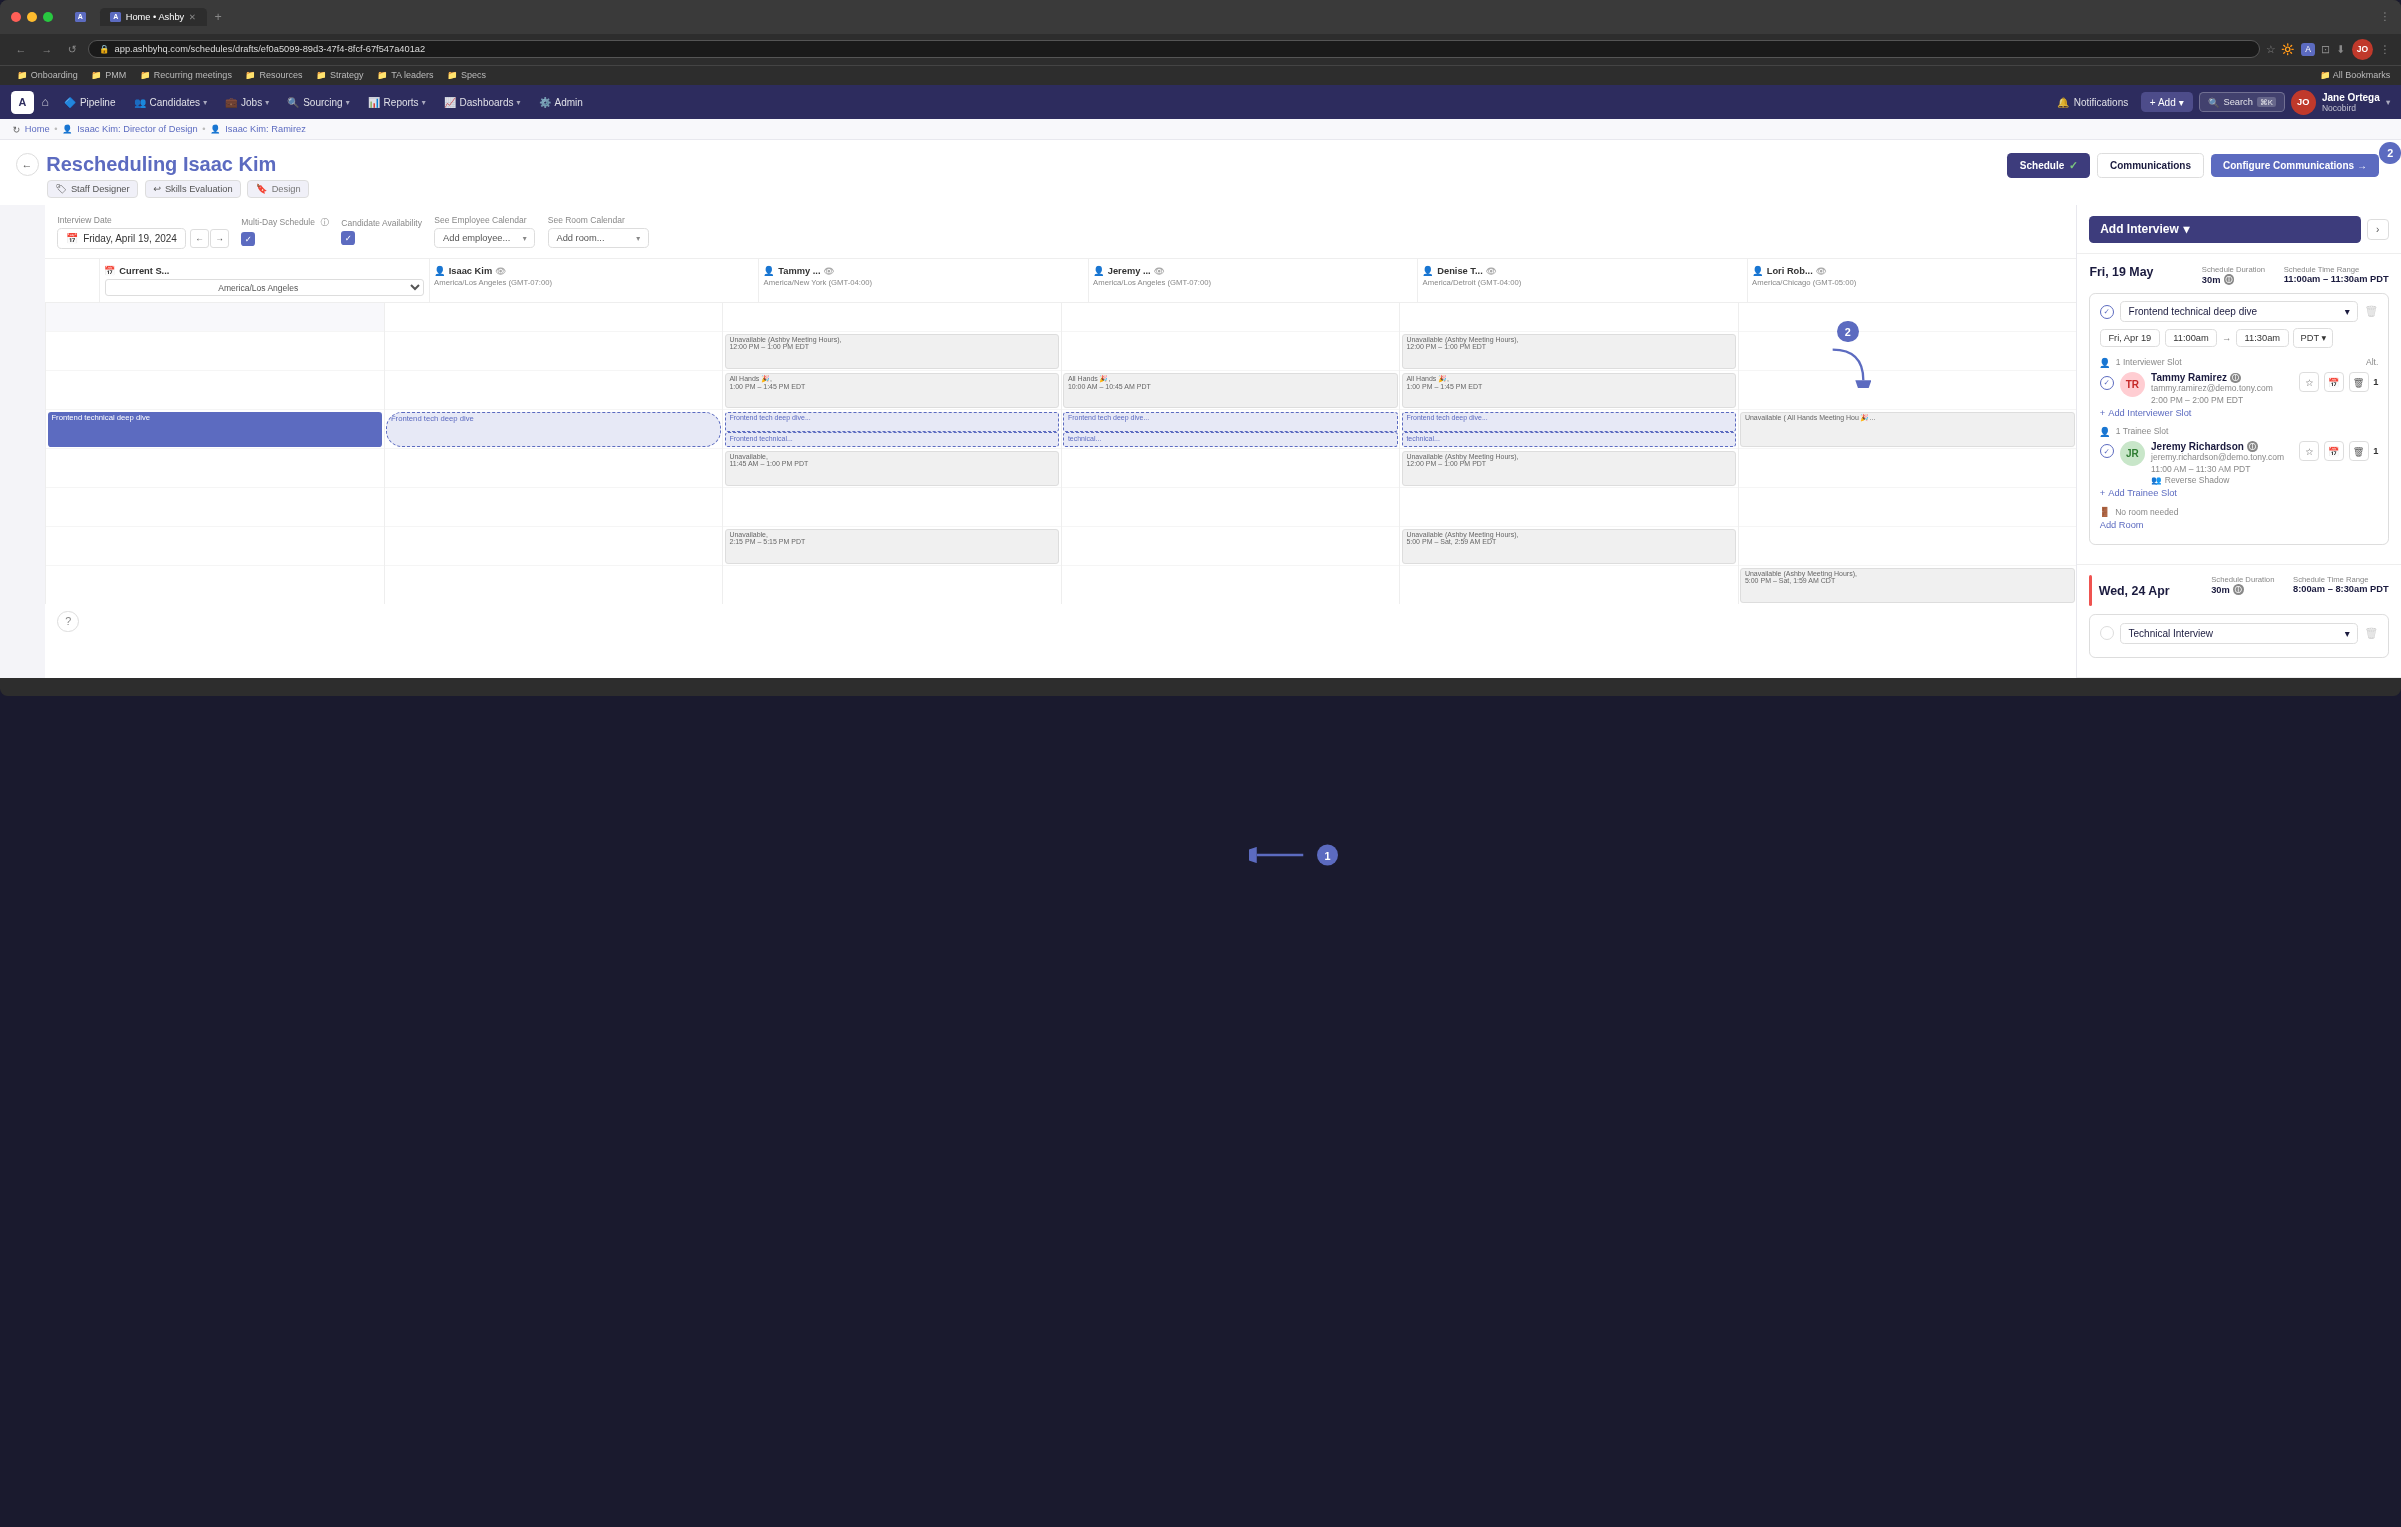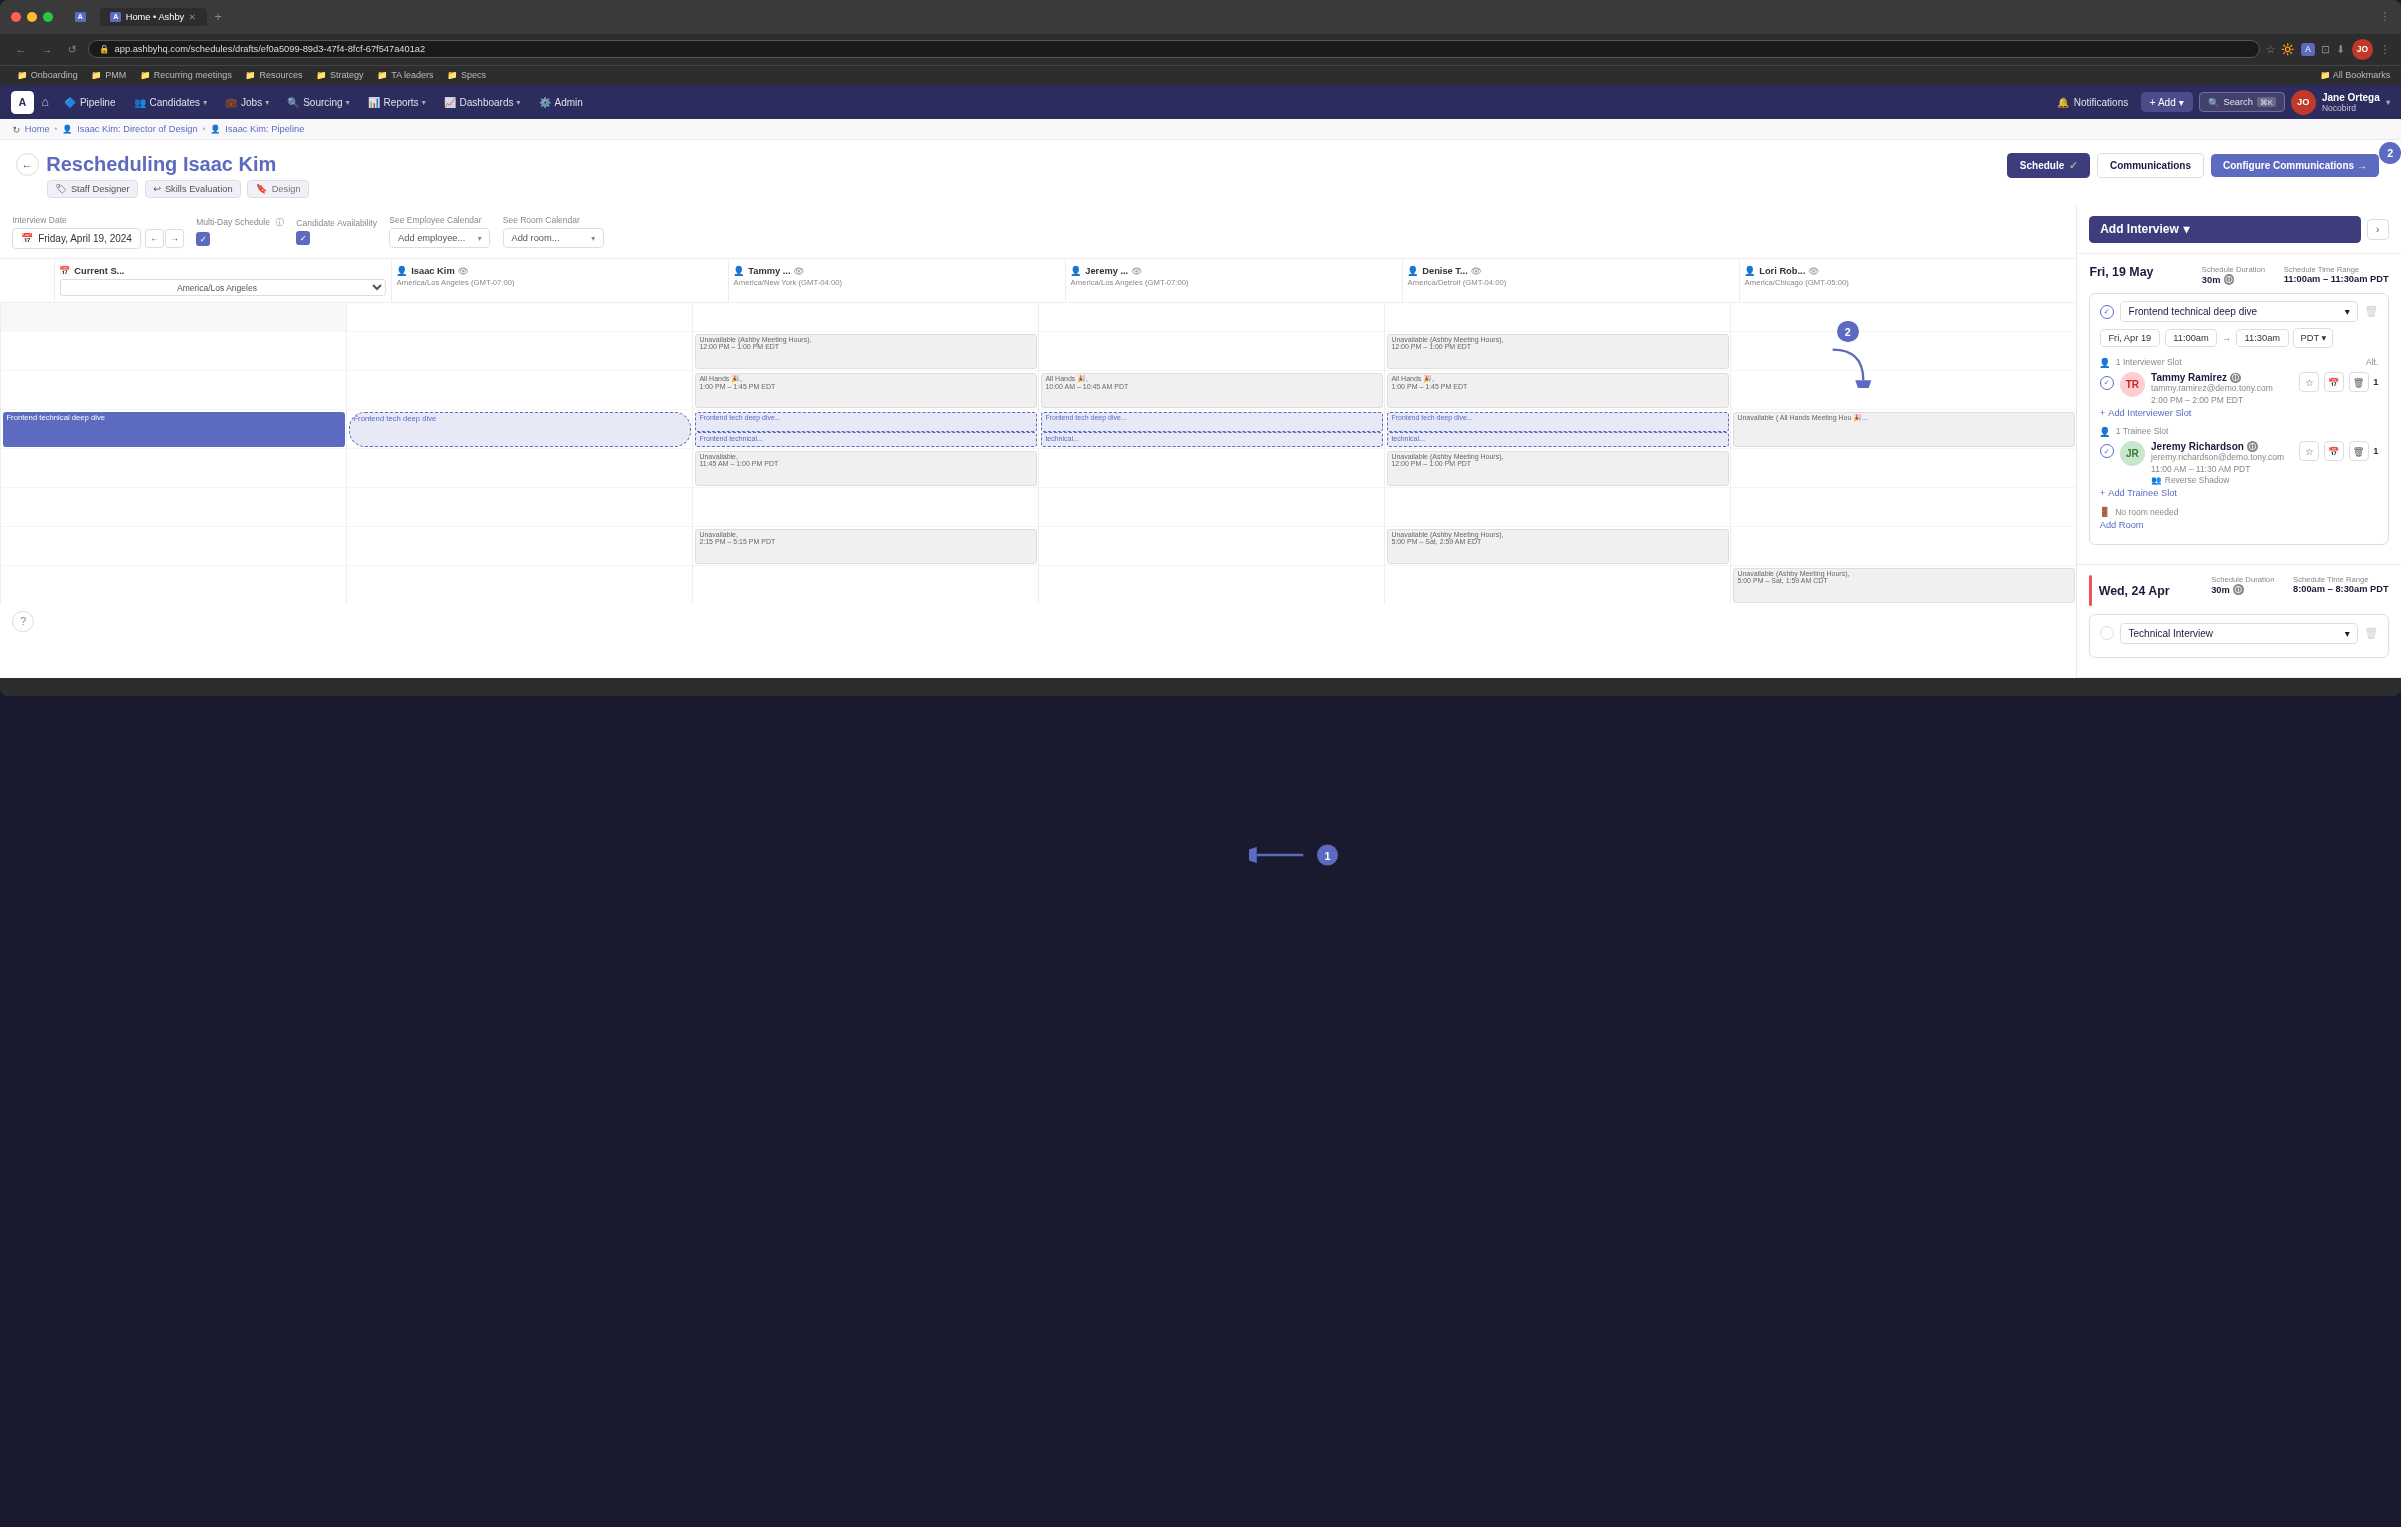"Isaac Kim: Pipeline" a { text: Pipeline -> Ramirez }
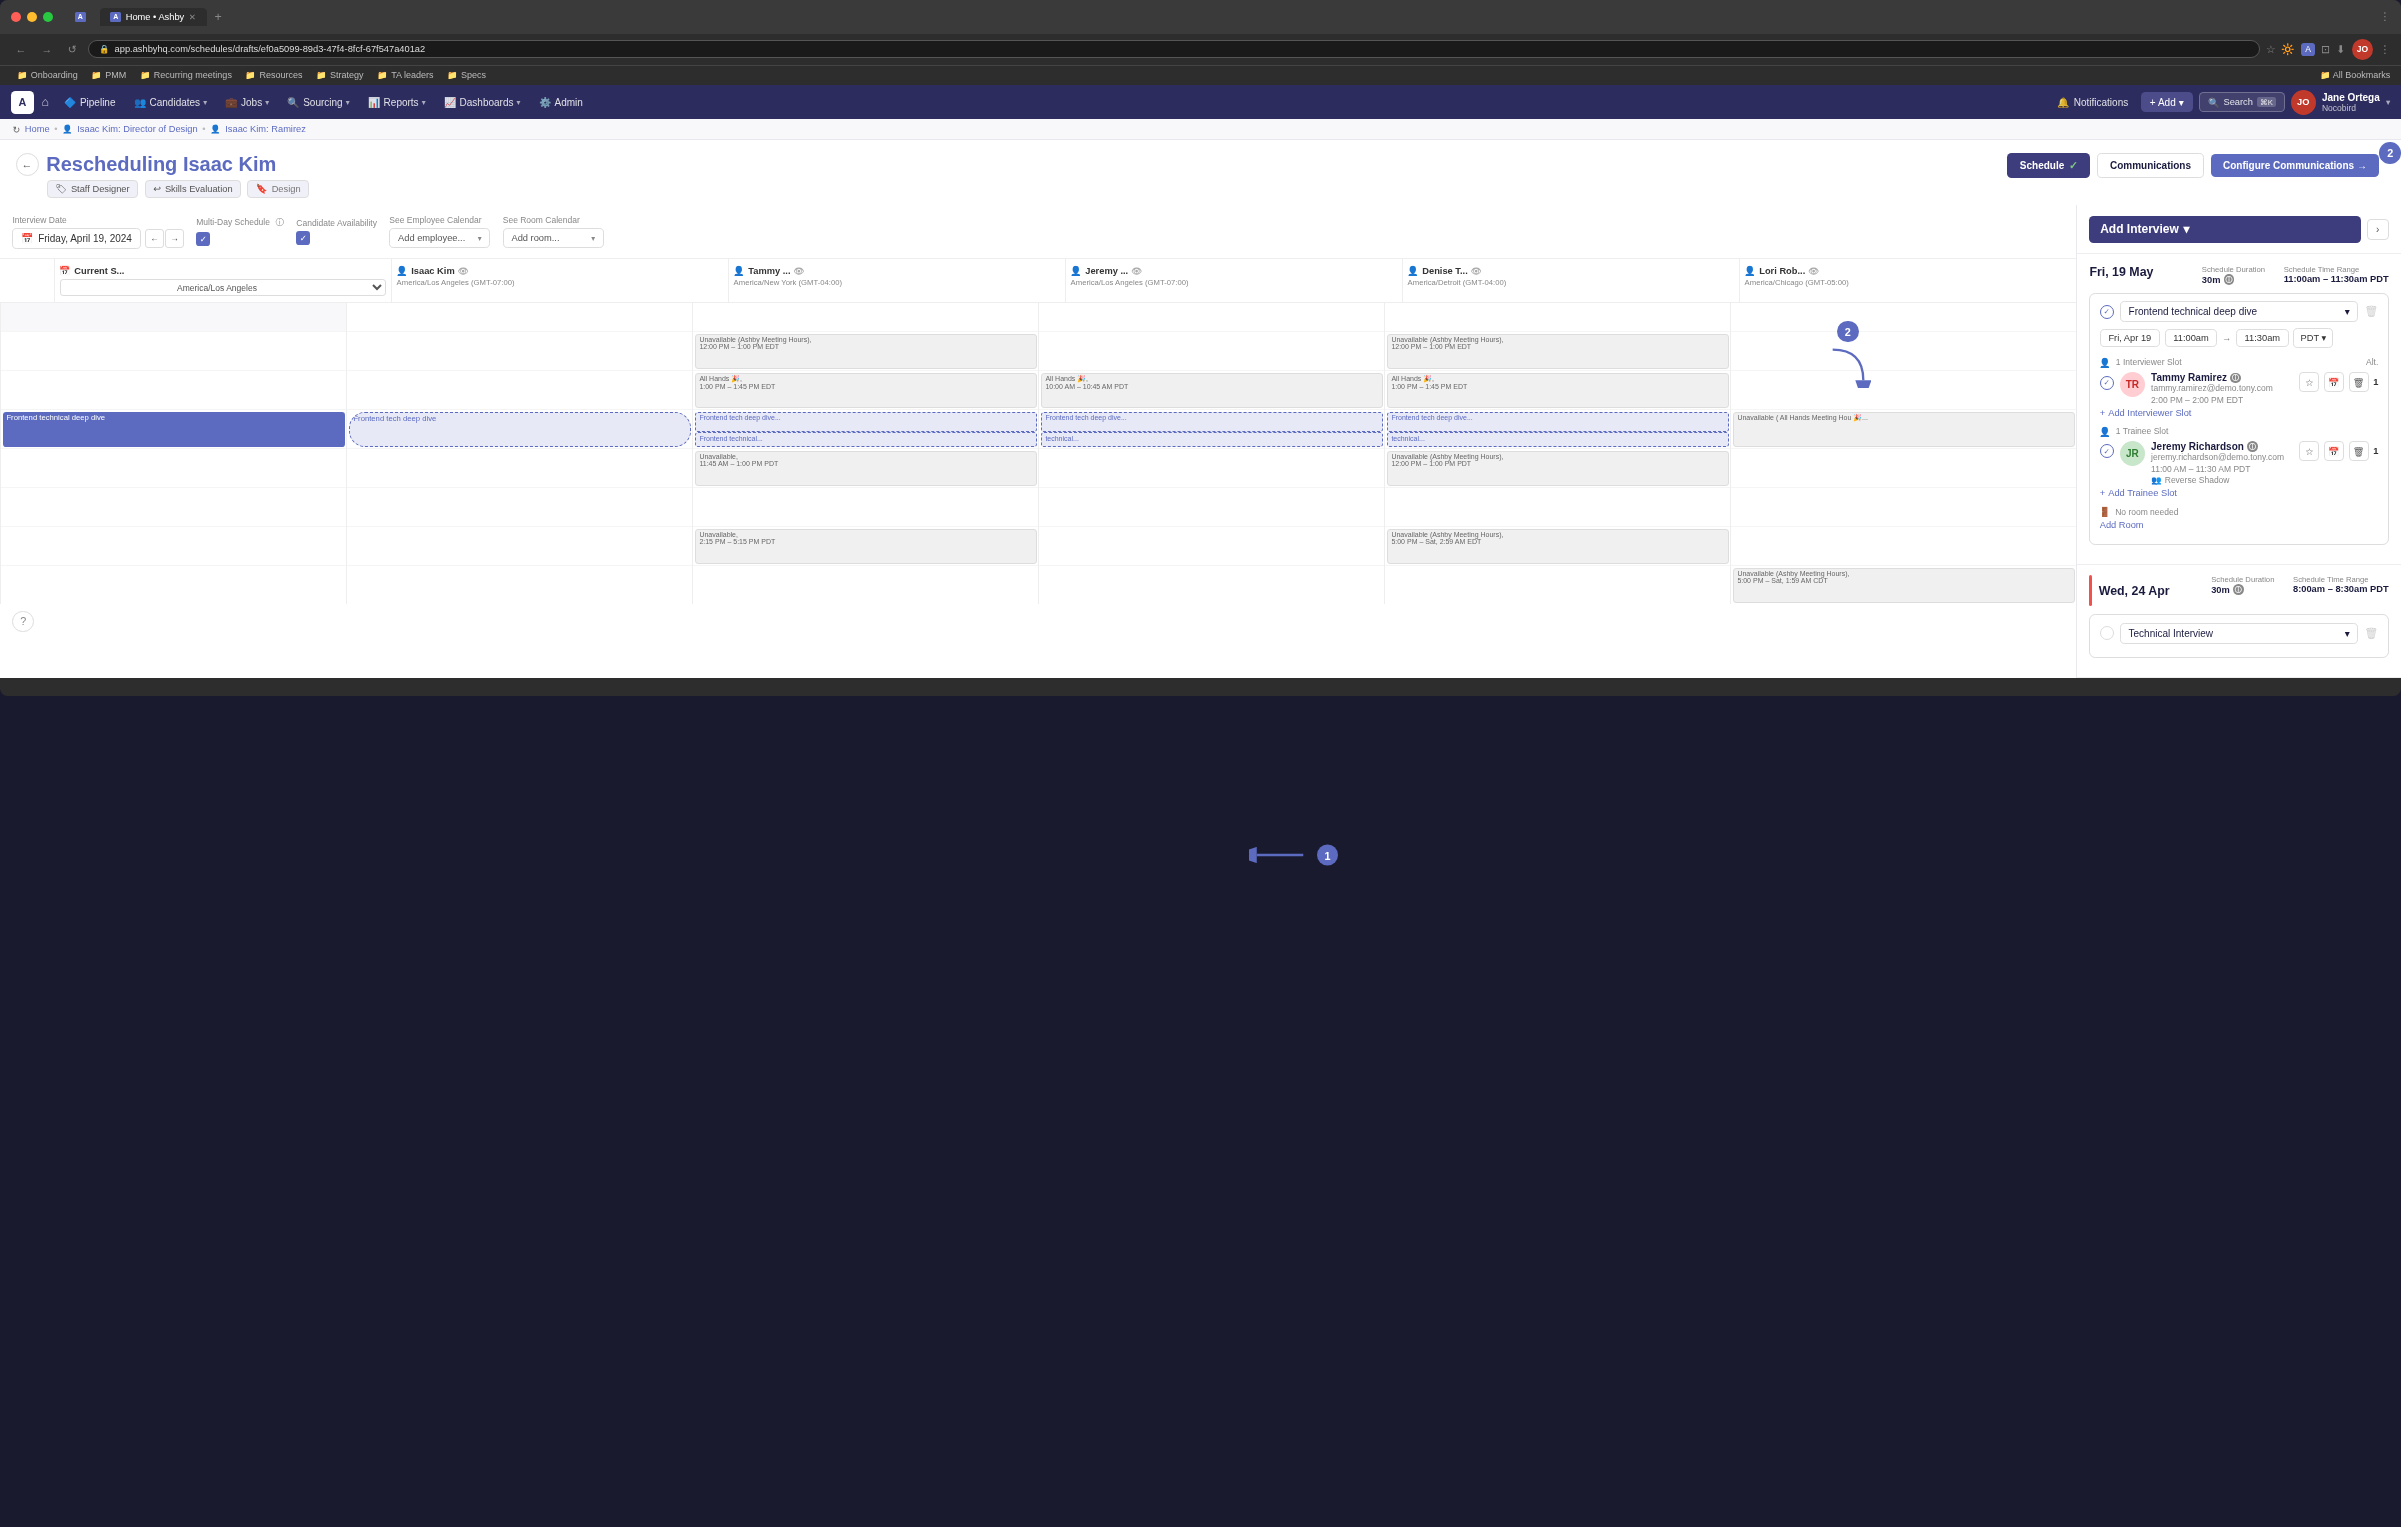"Interview Date" .main-content { padding-left: none -> 45px }
